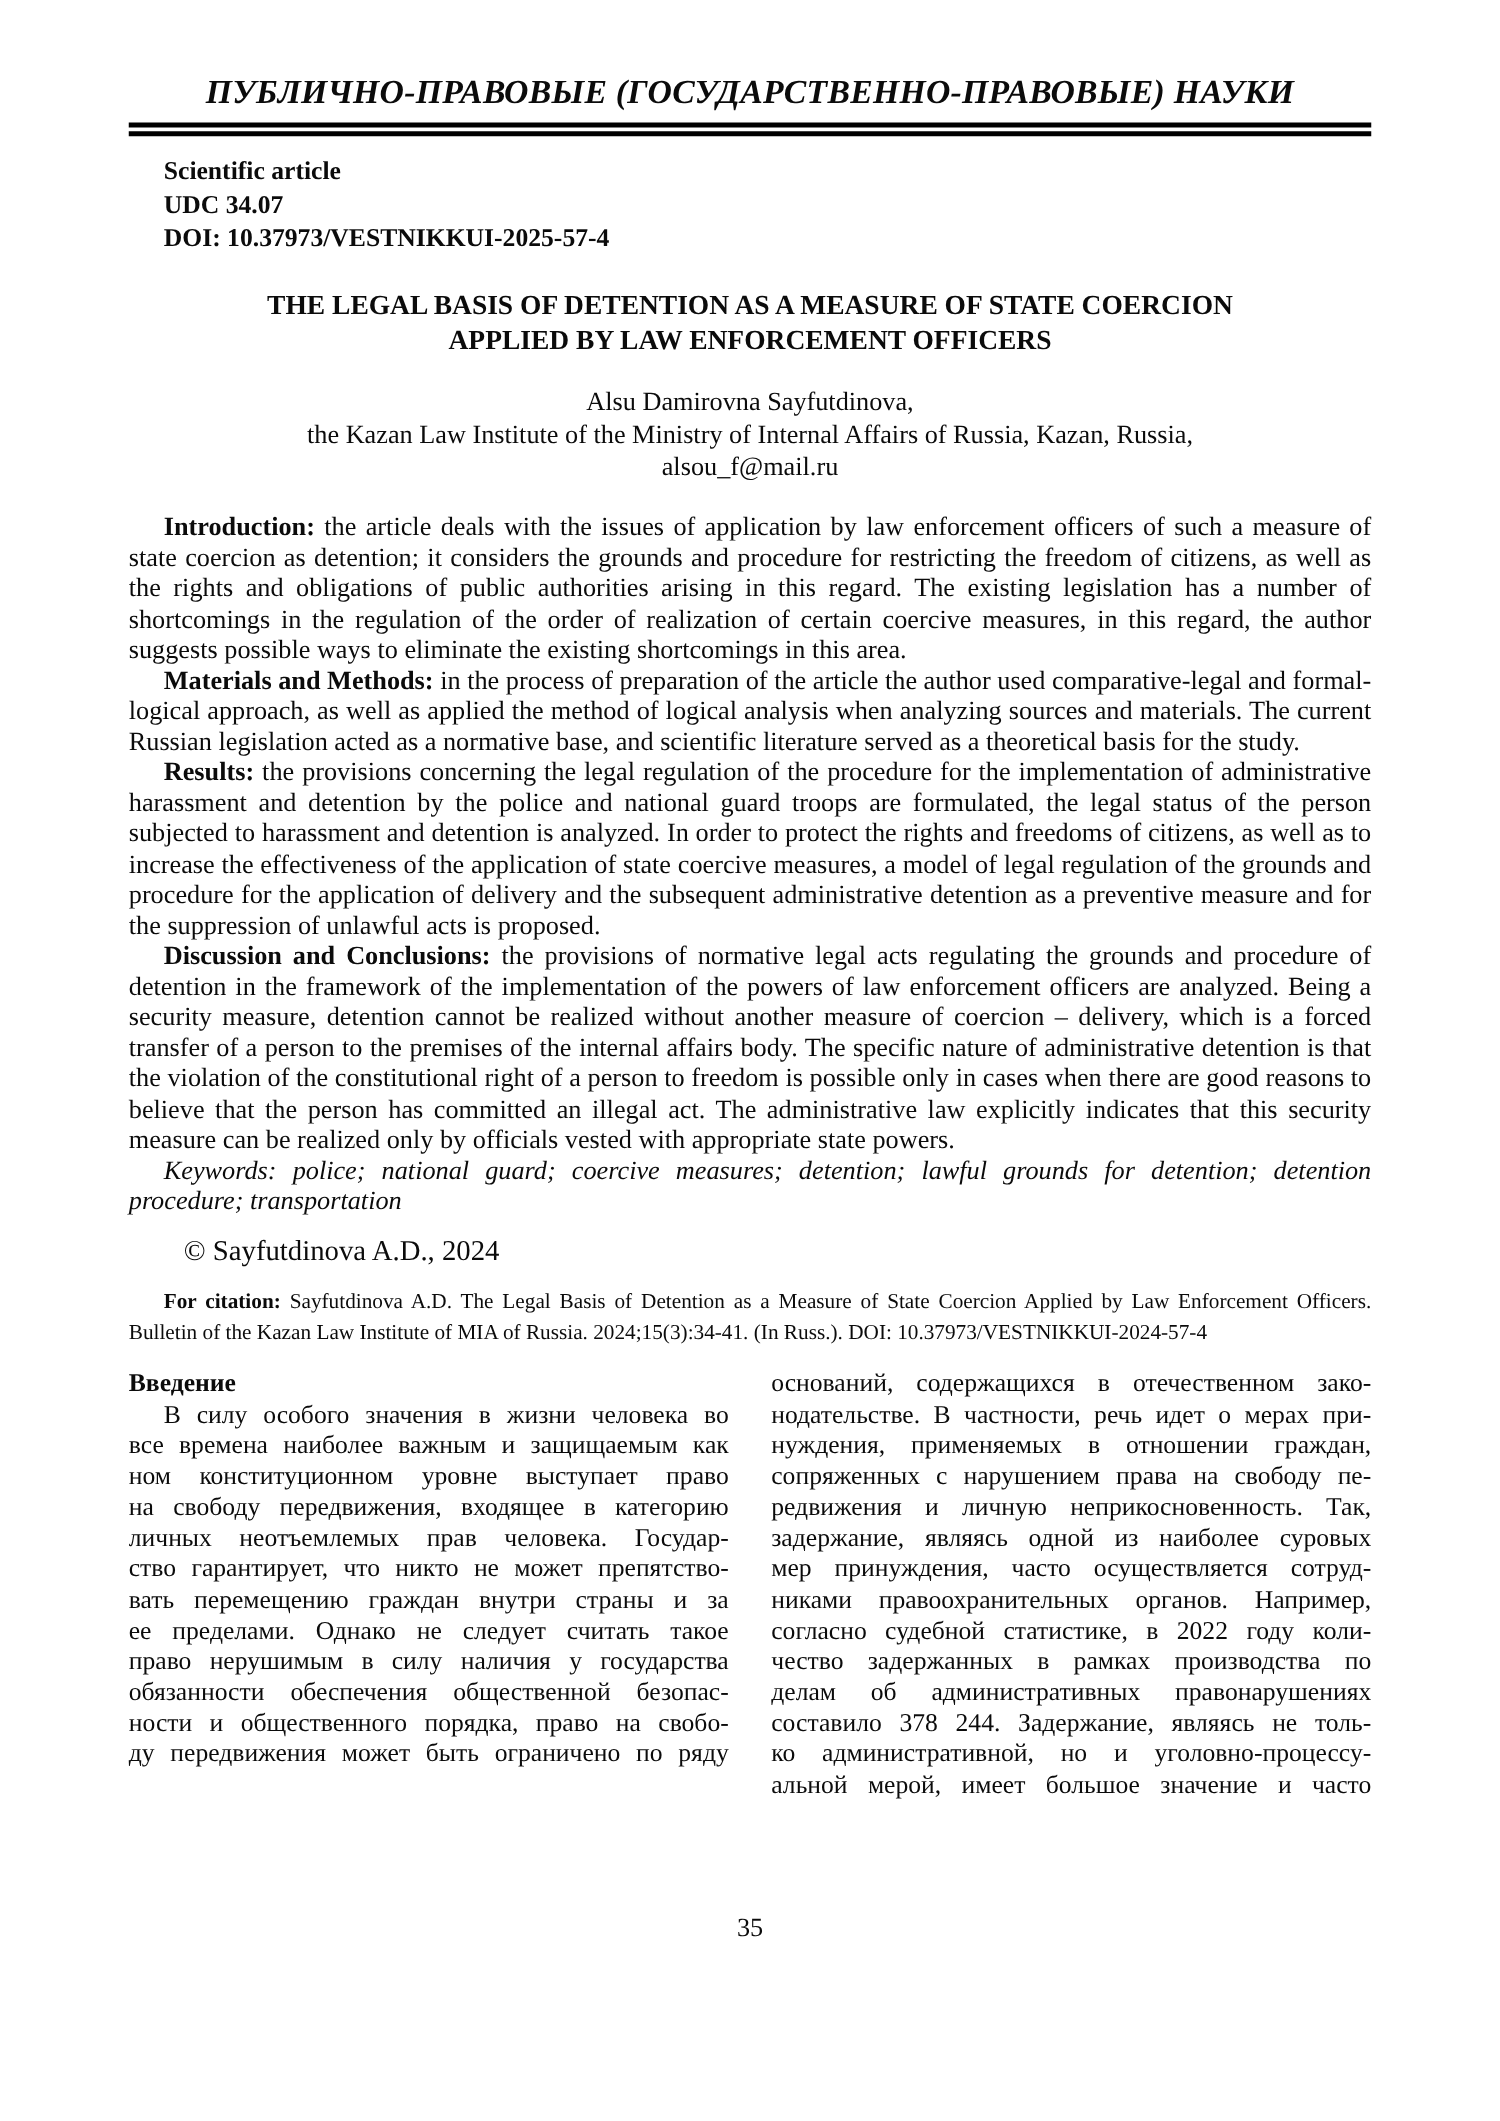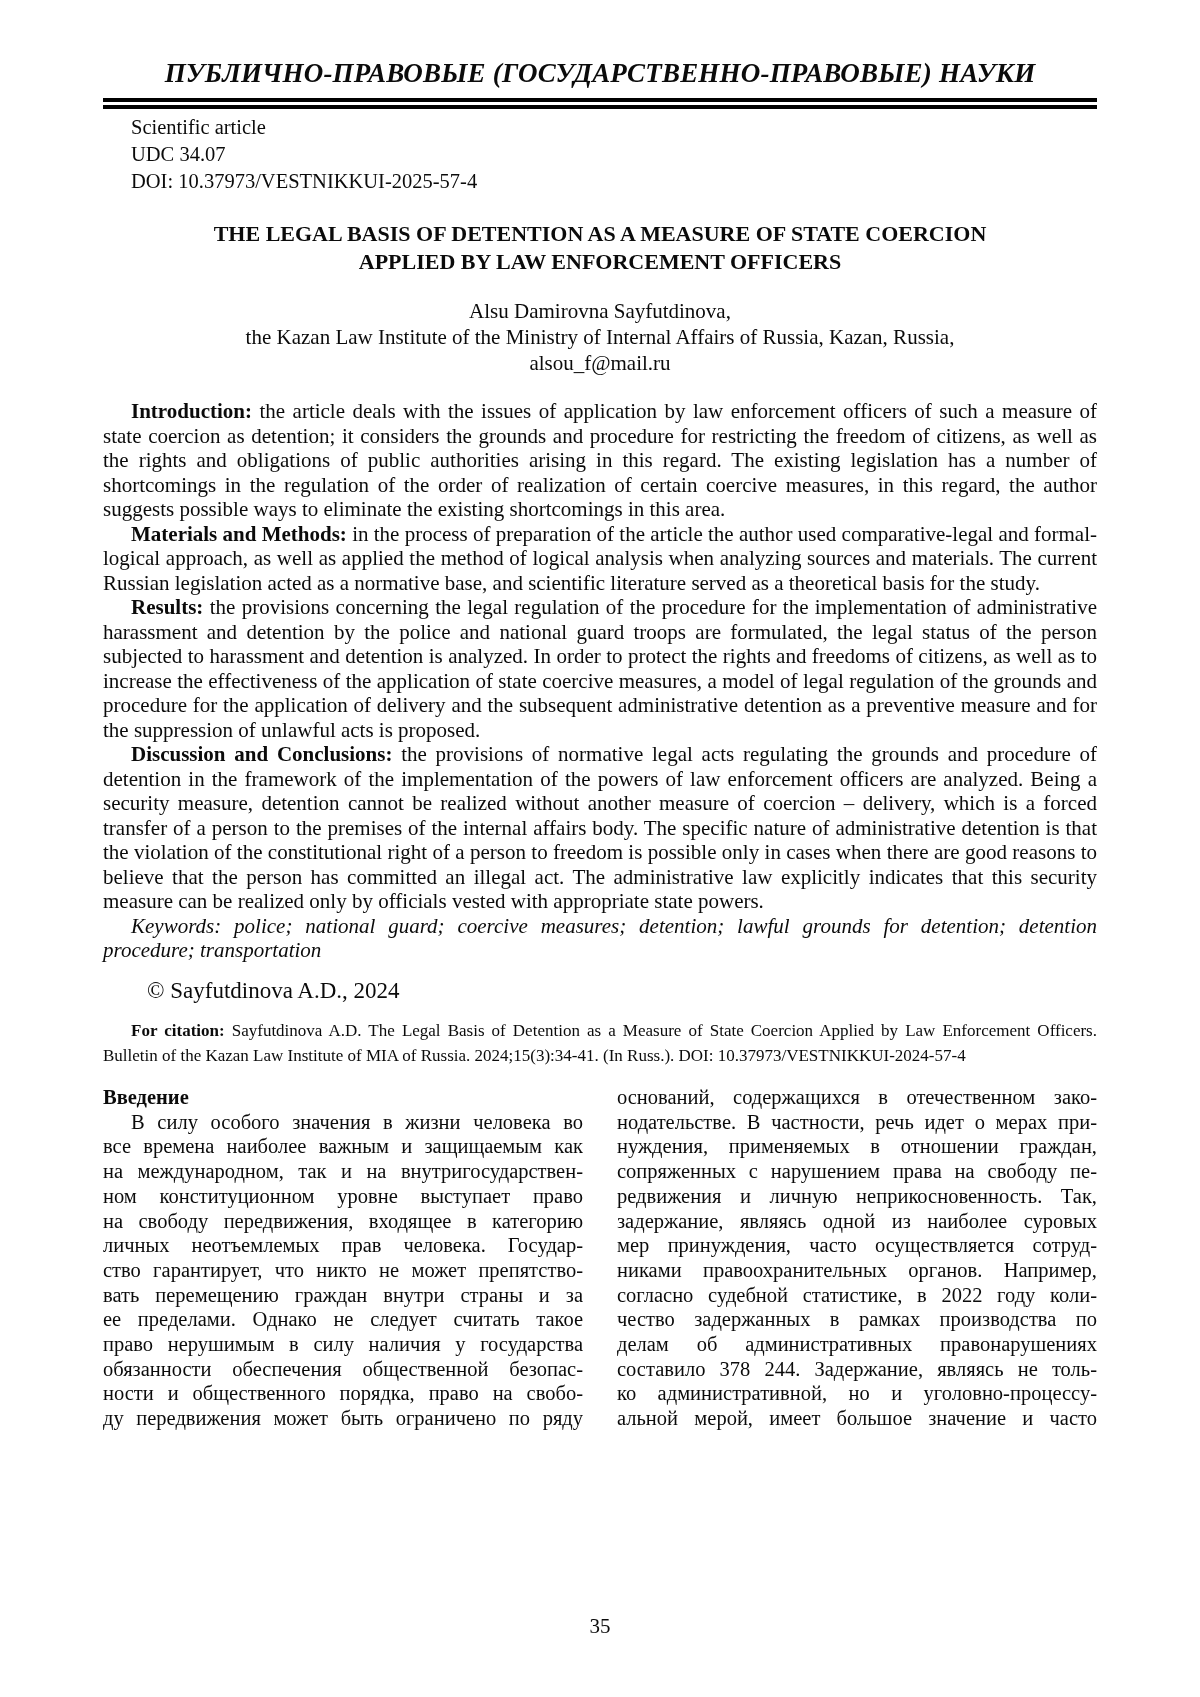"Scientific article" .meta { font-weight: none -> bold; margin-top: 5px -> 15px }
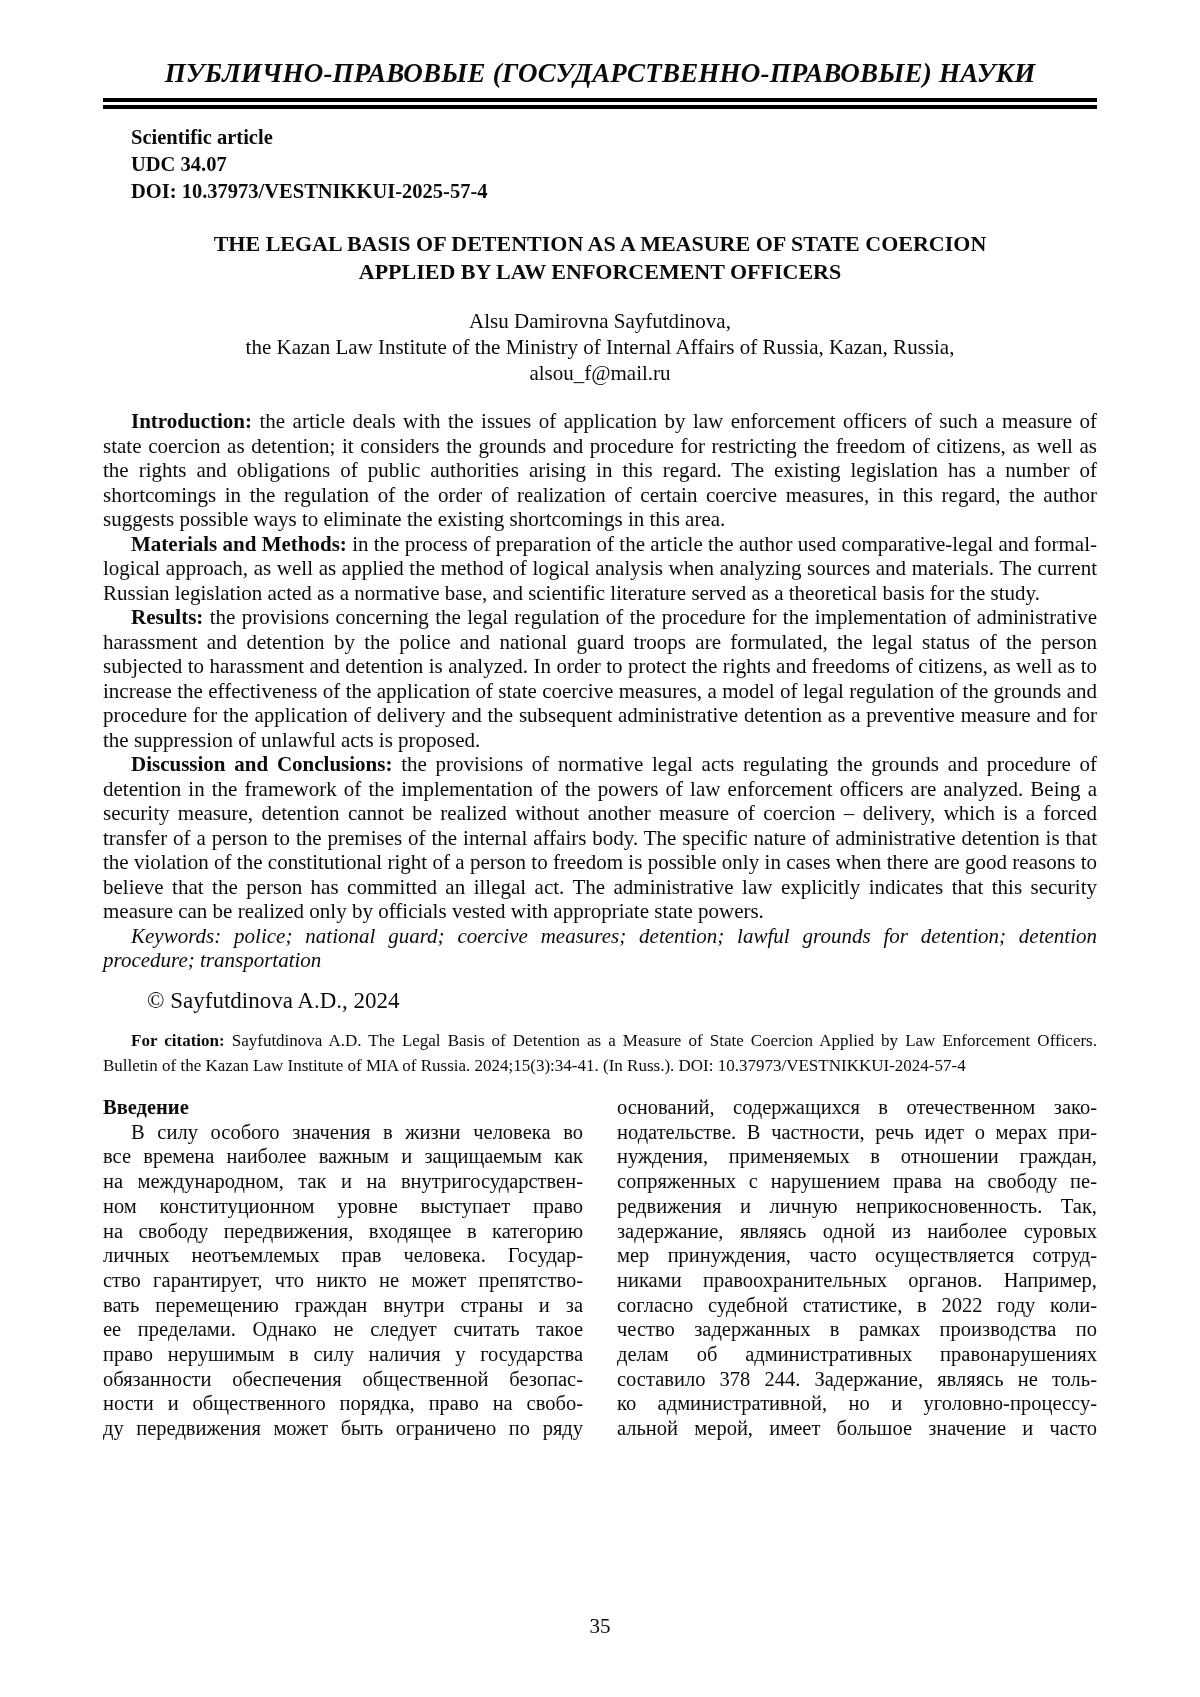"на международном, так и на" div.line { html: <div>на международном, так и на внутригосударствен-</div> -> none }
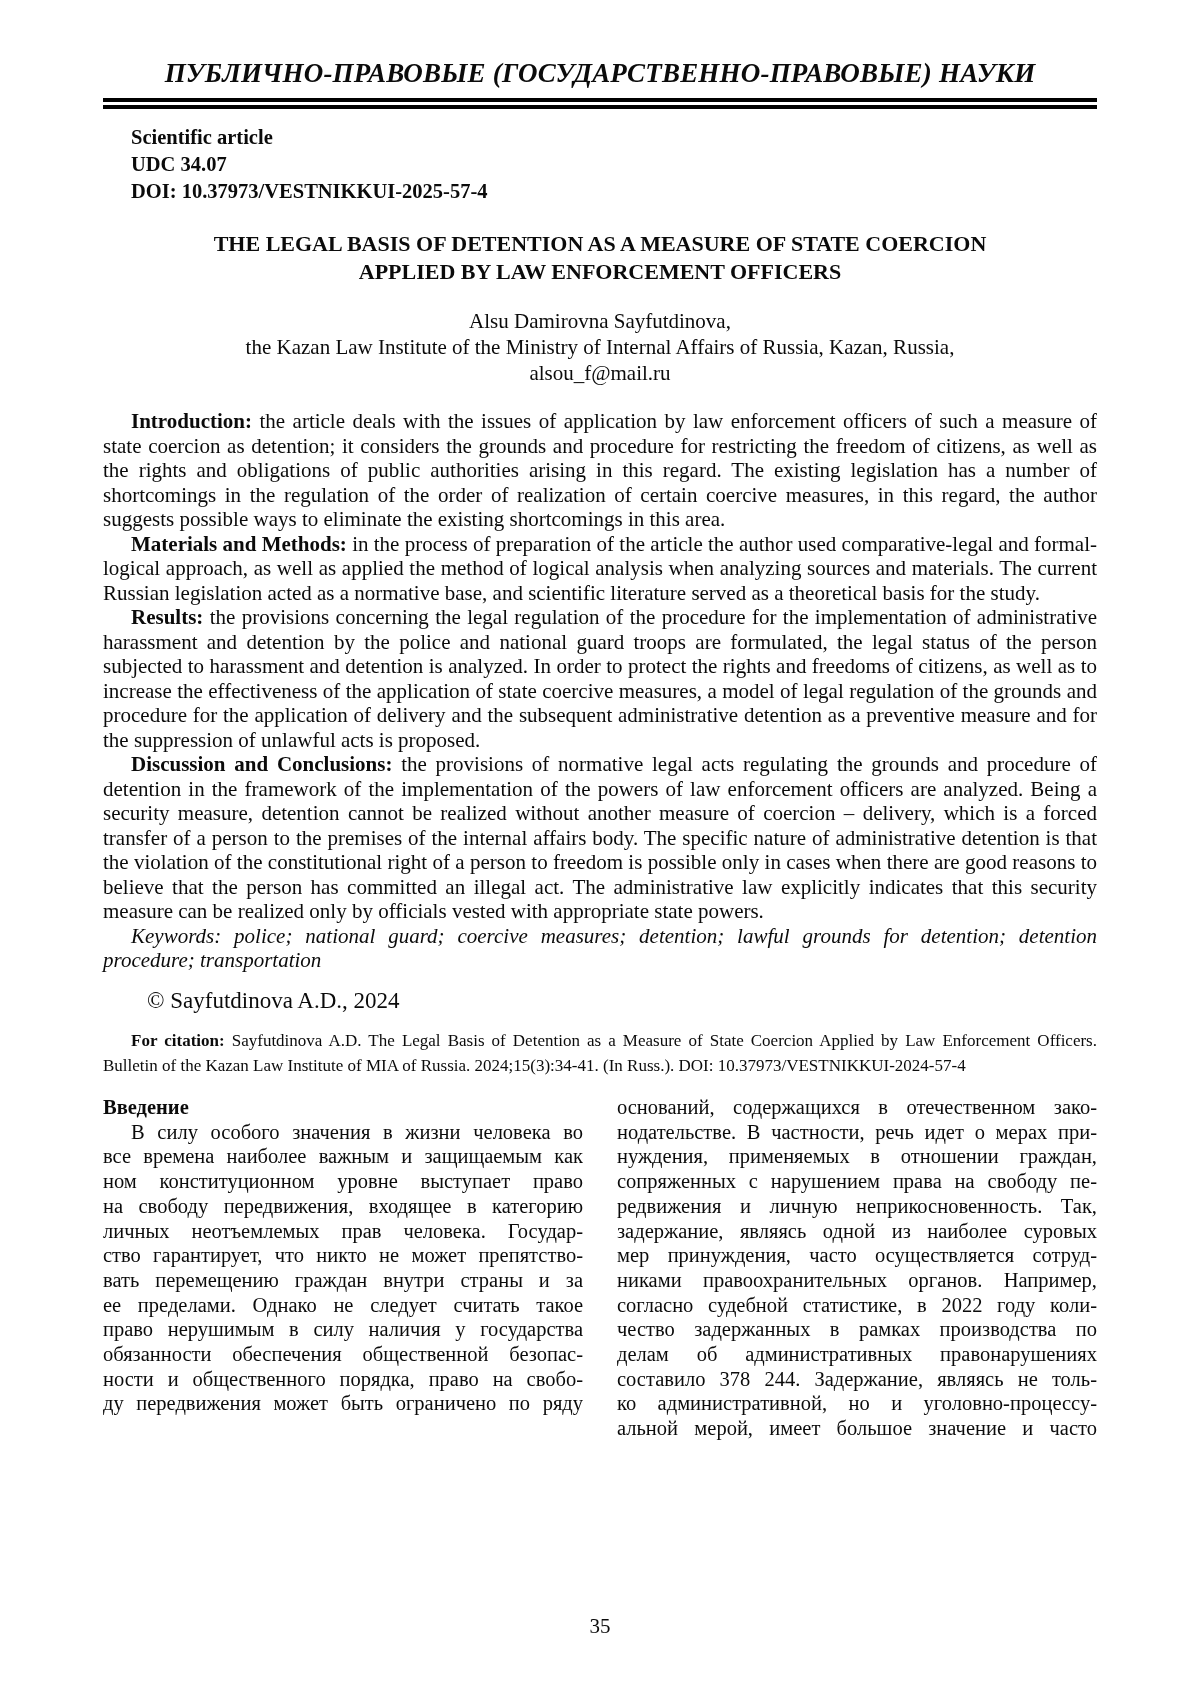"35" .page-number { top: 1614px -> 1530px }
